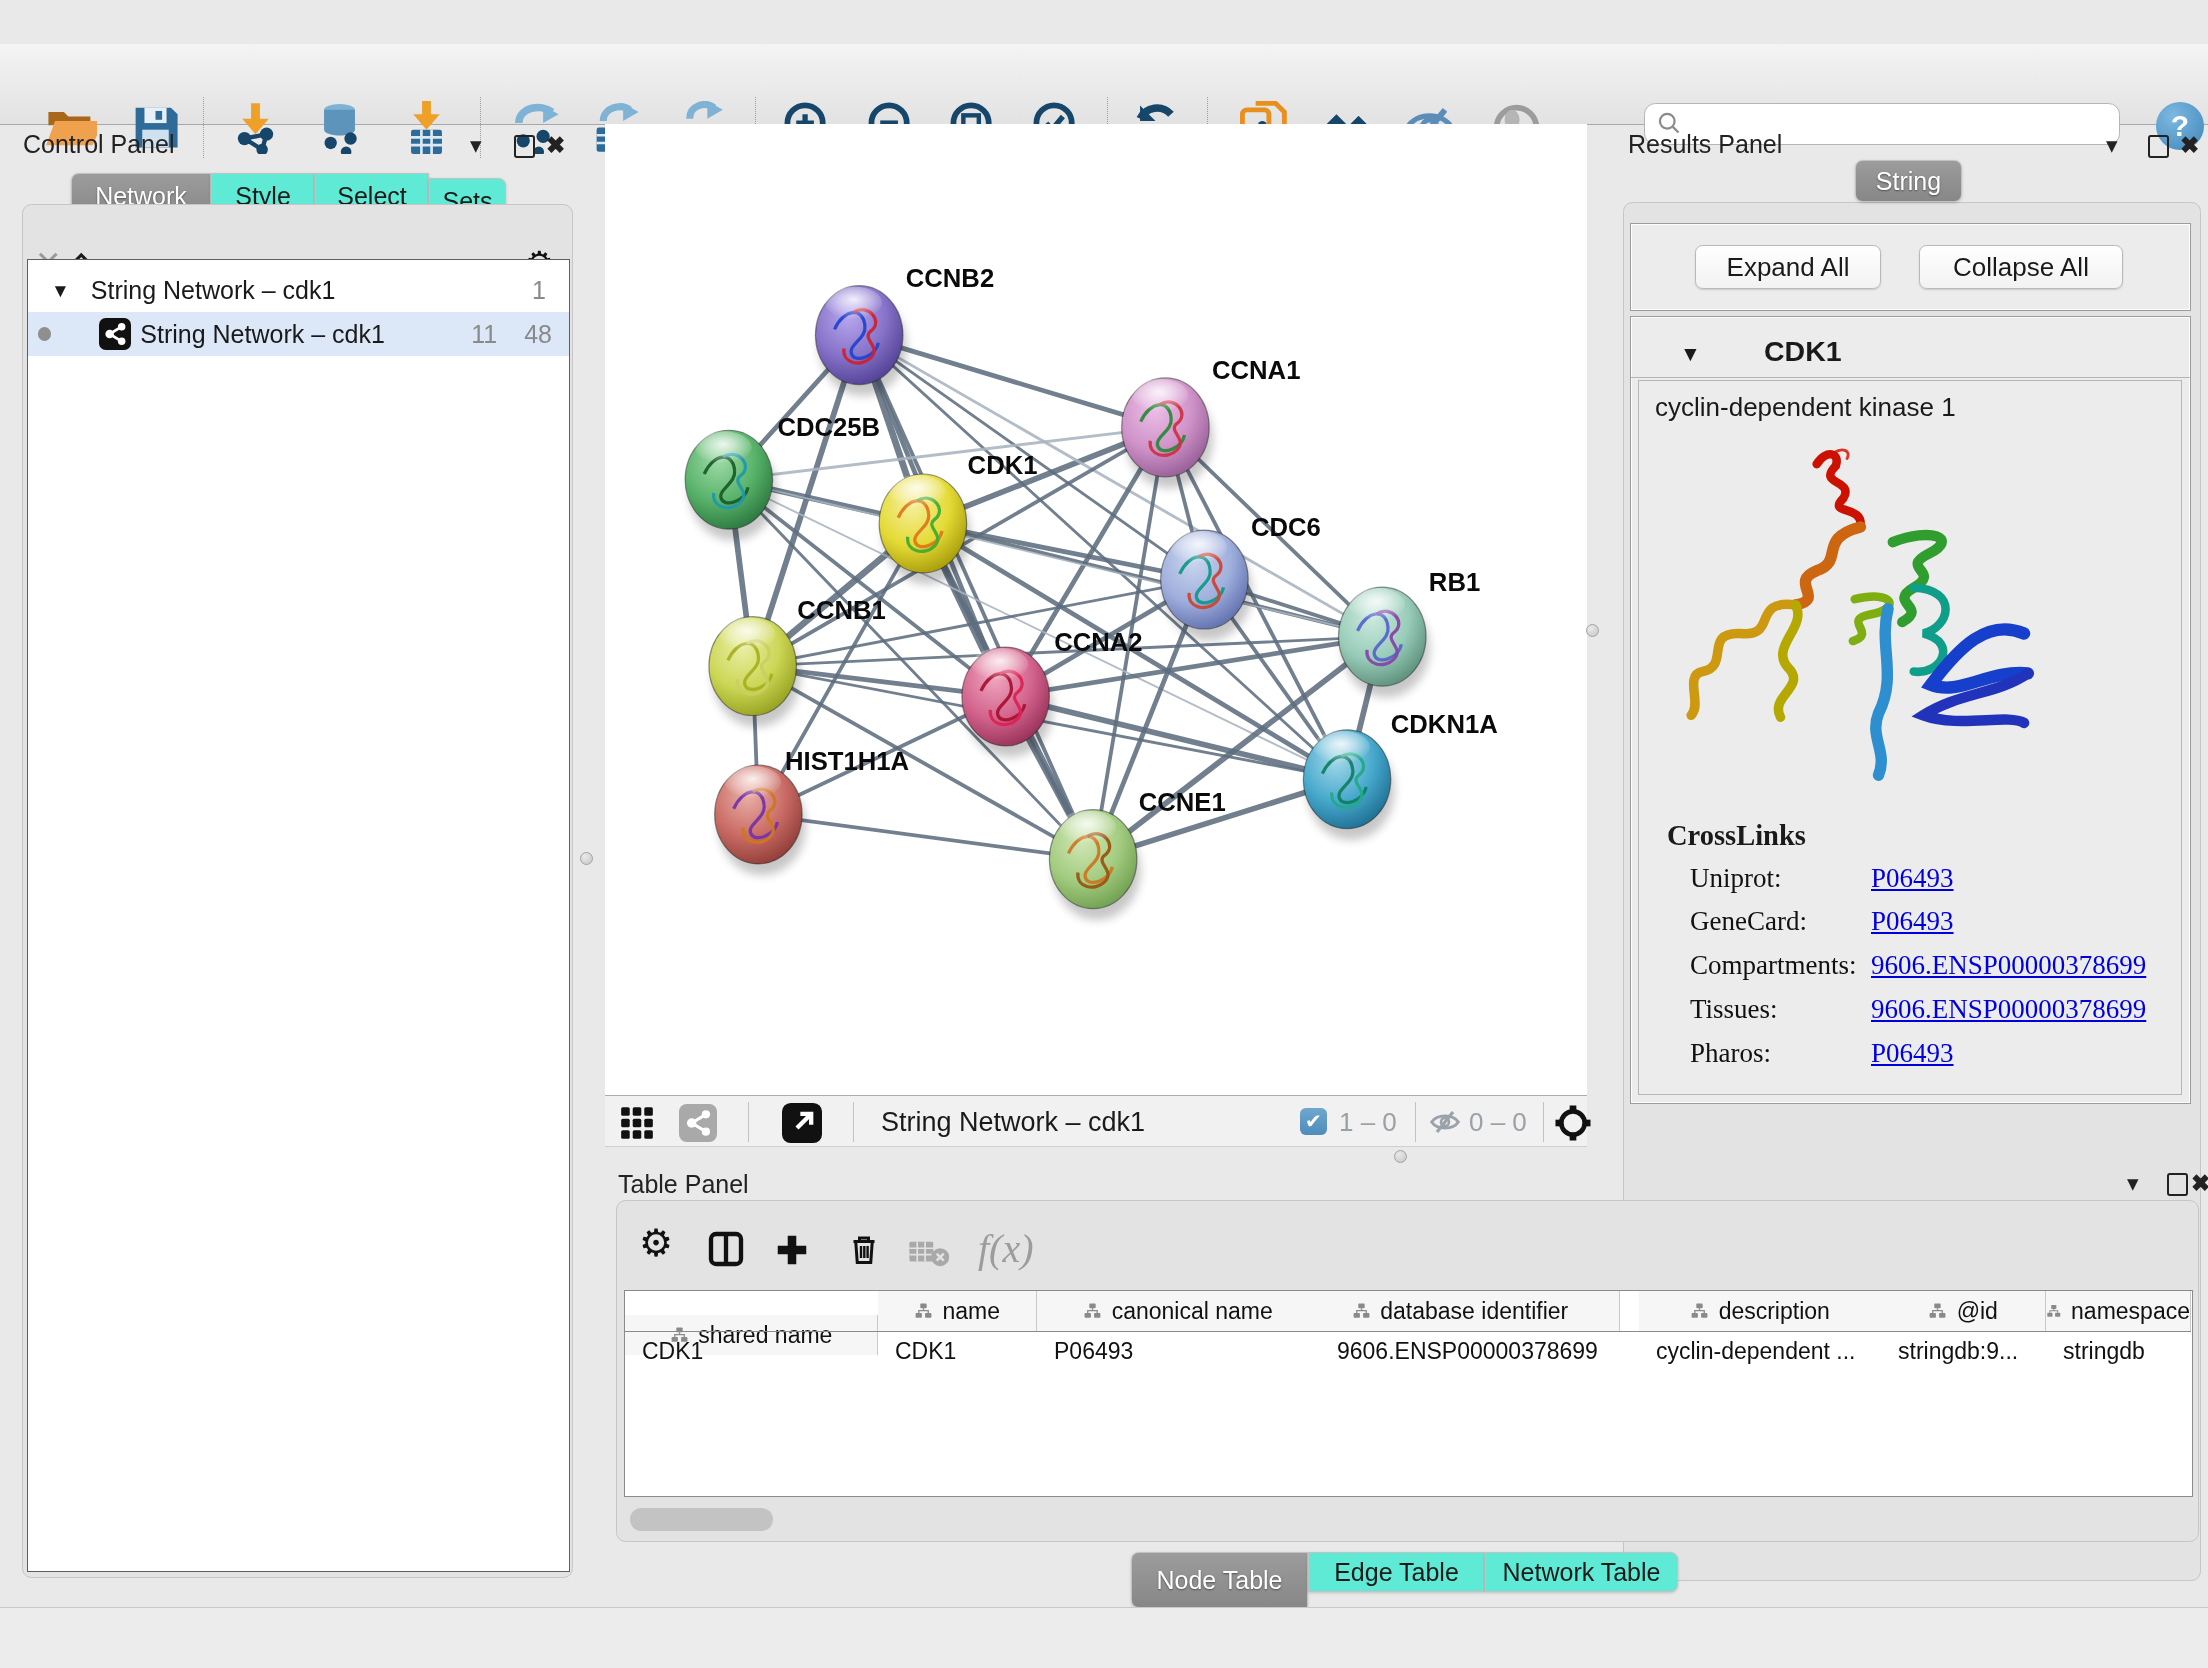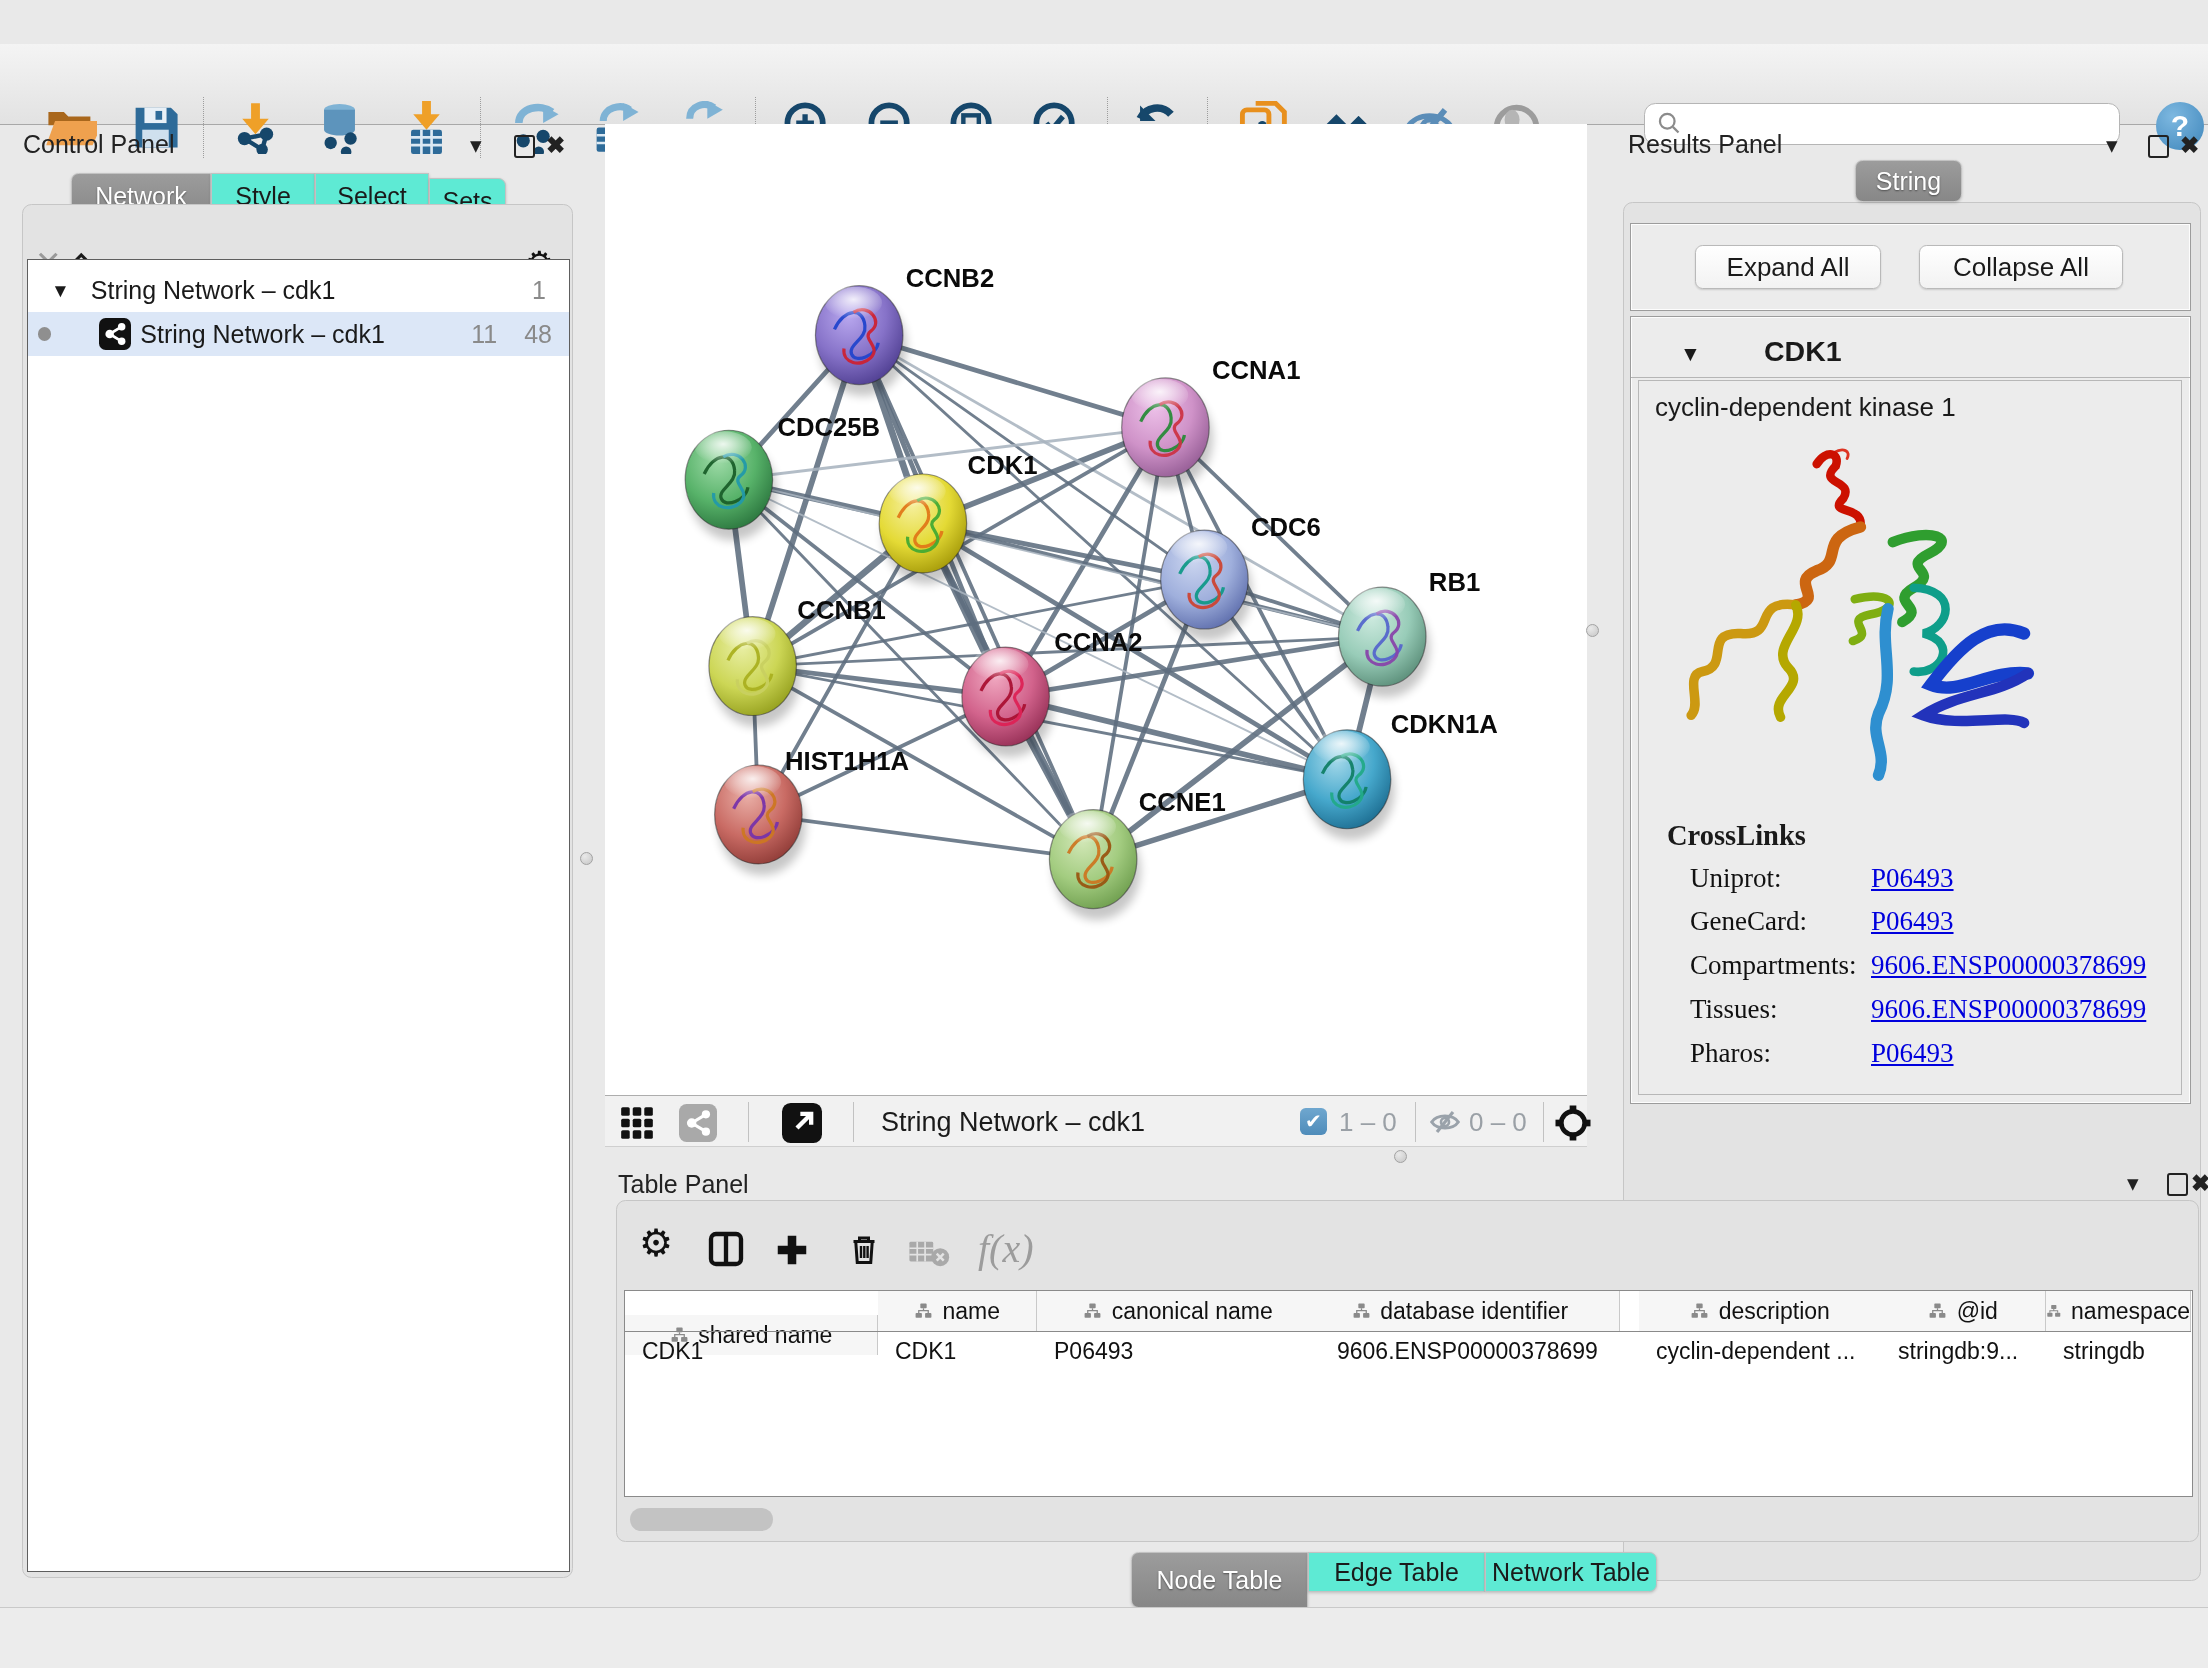"Network Table" div.tab { width: 172px -> 193px }
